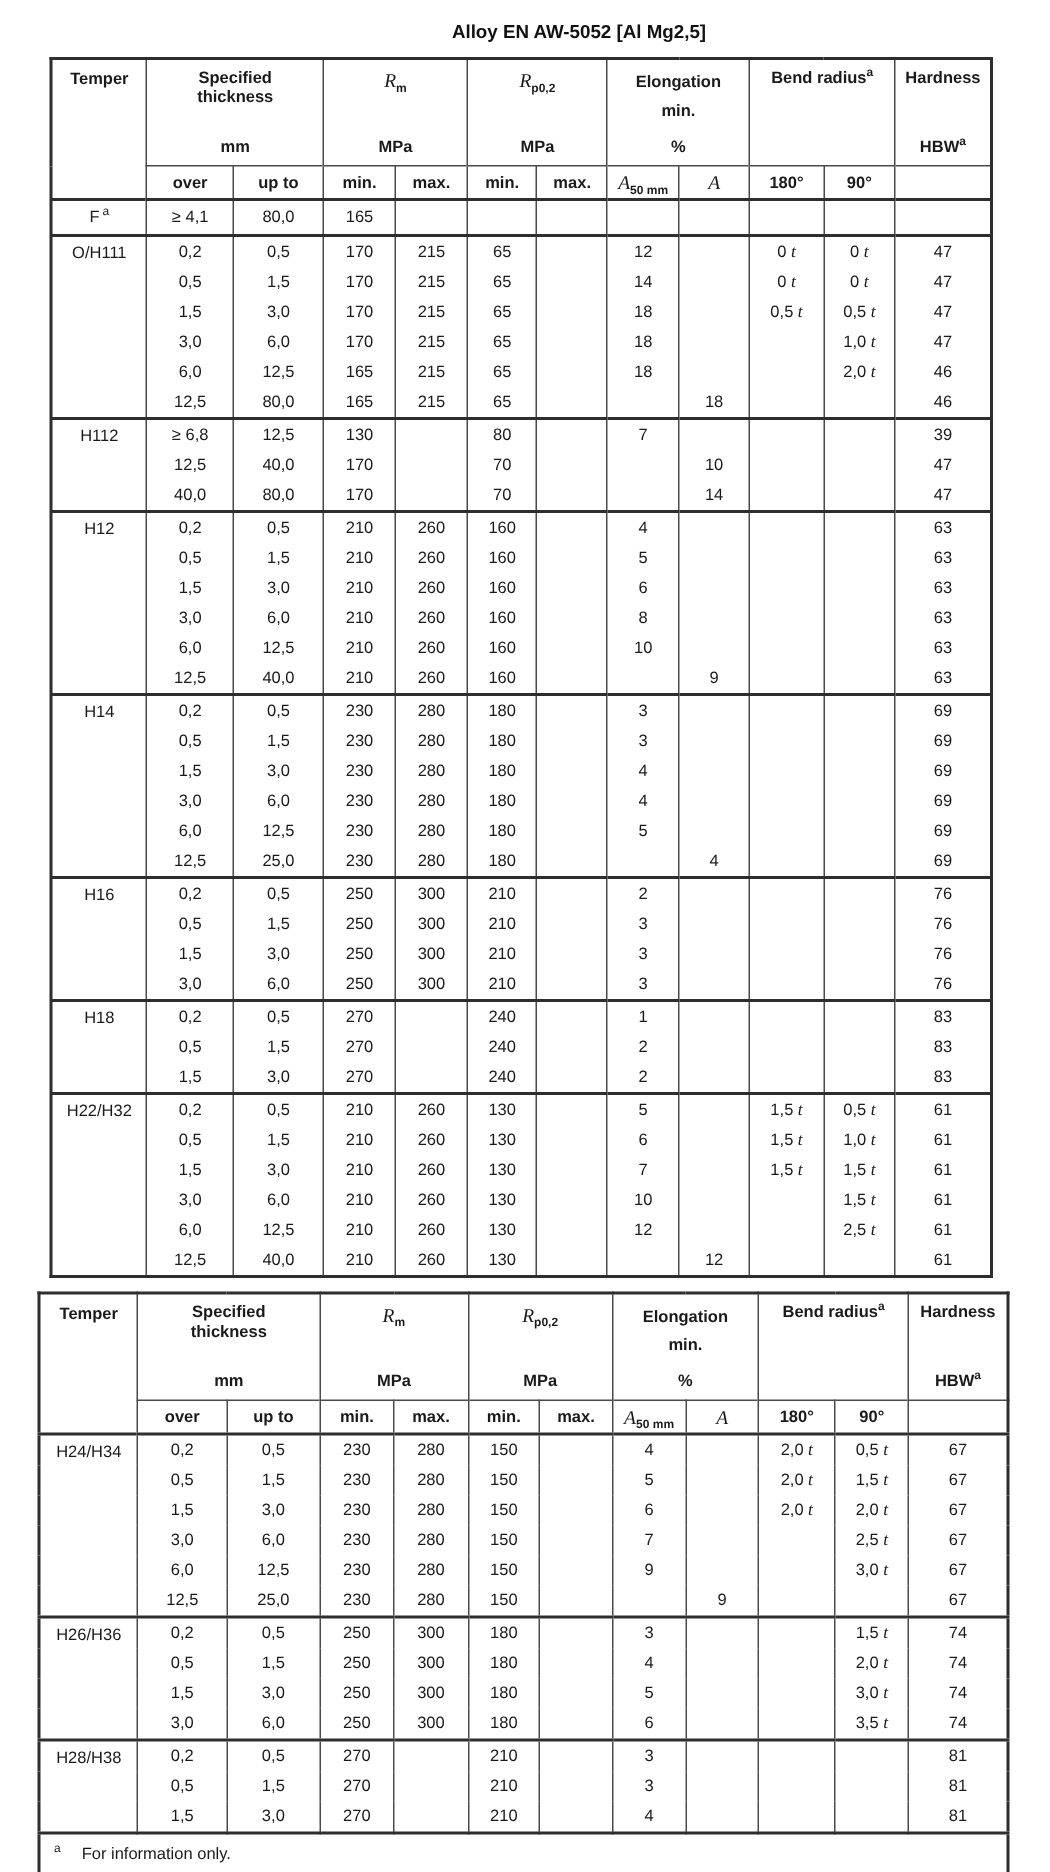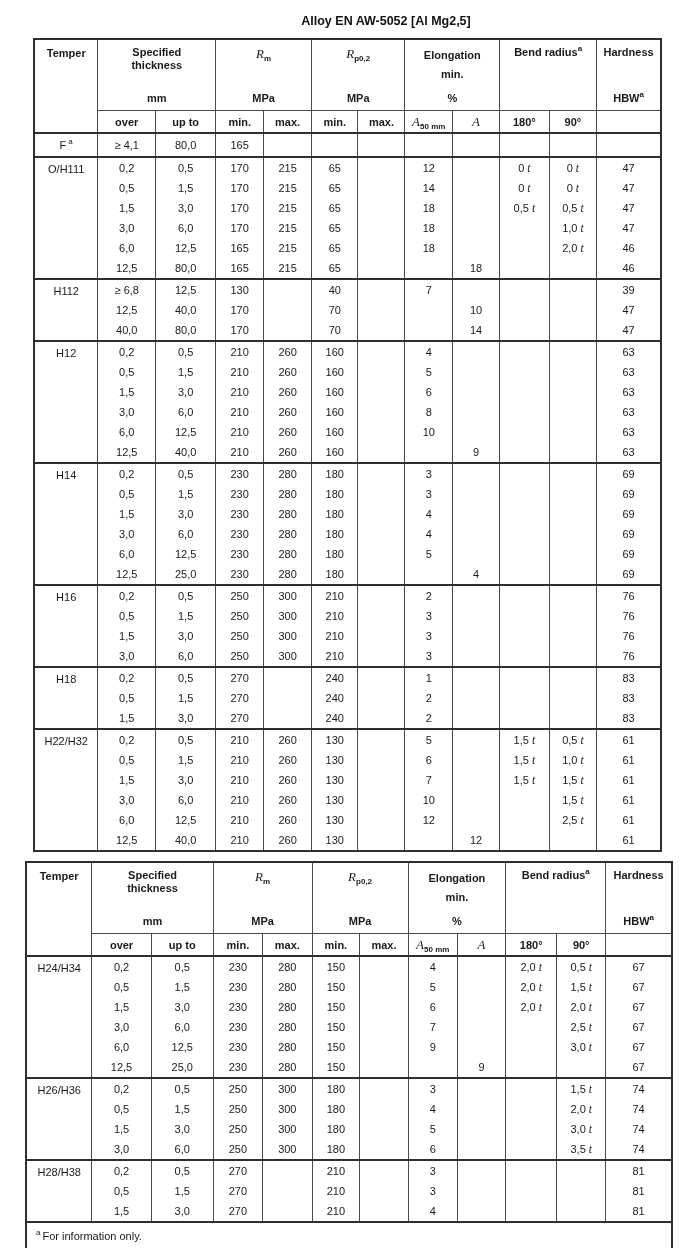"40" td { text: 40 -> 80 }
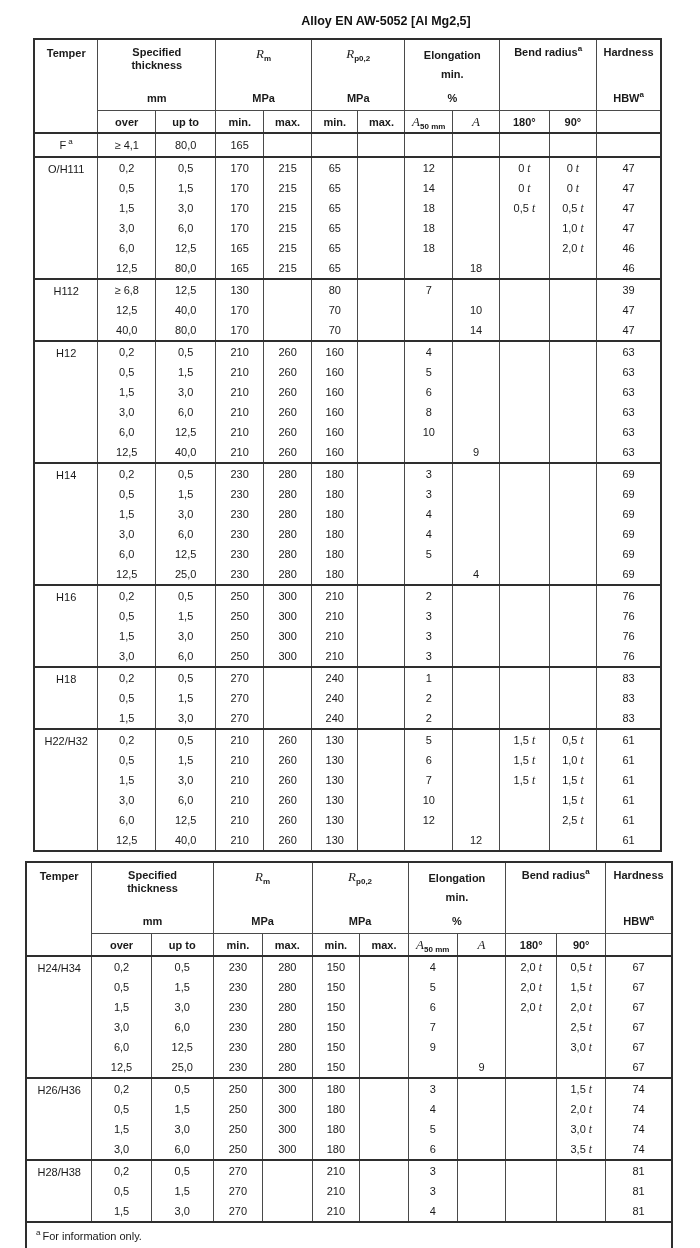"For information only." .footnote-cell .fn-text { margin-left: 2px -> 14px }
